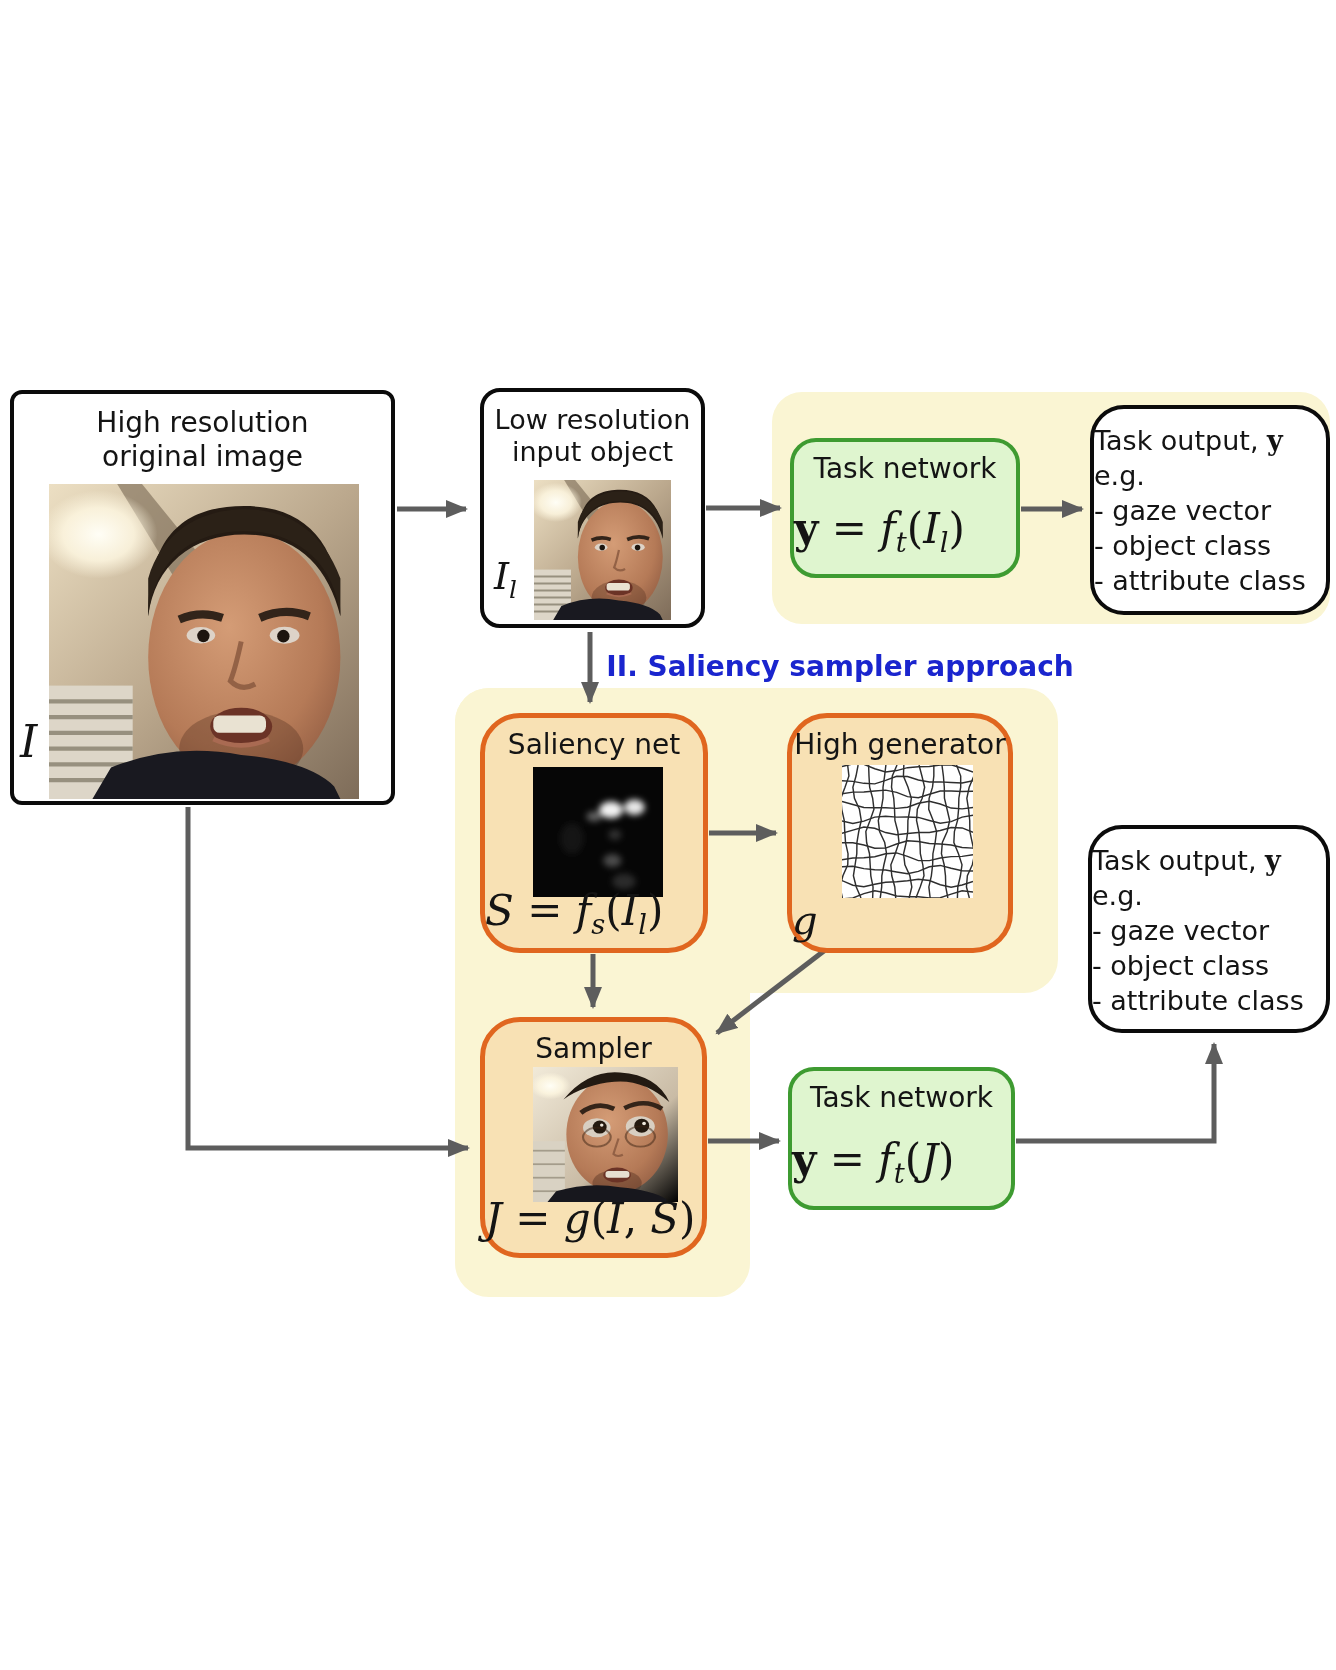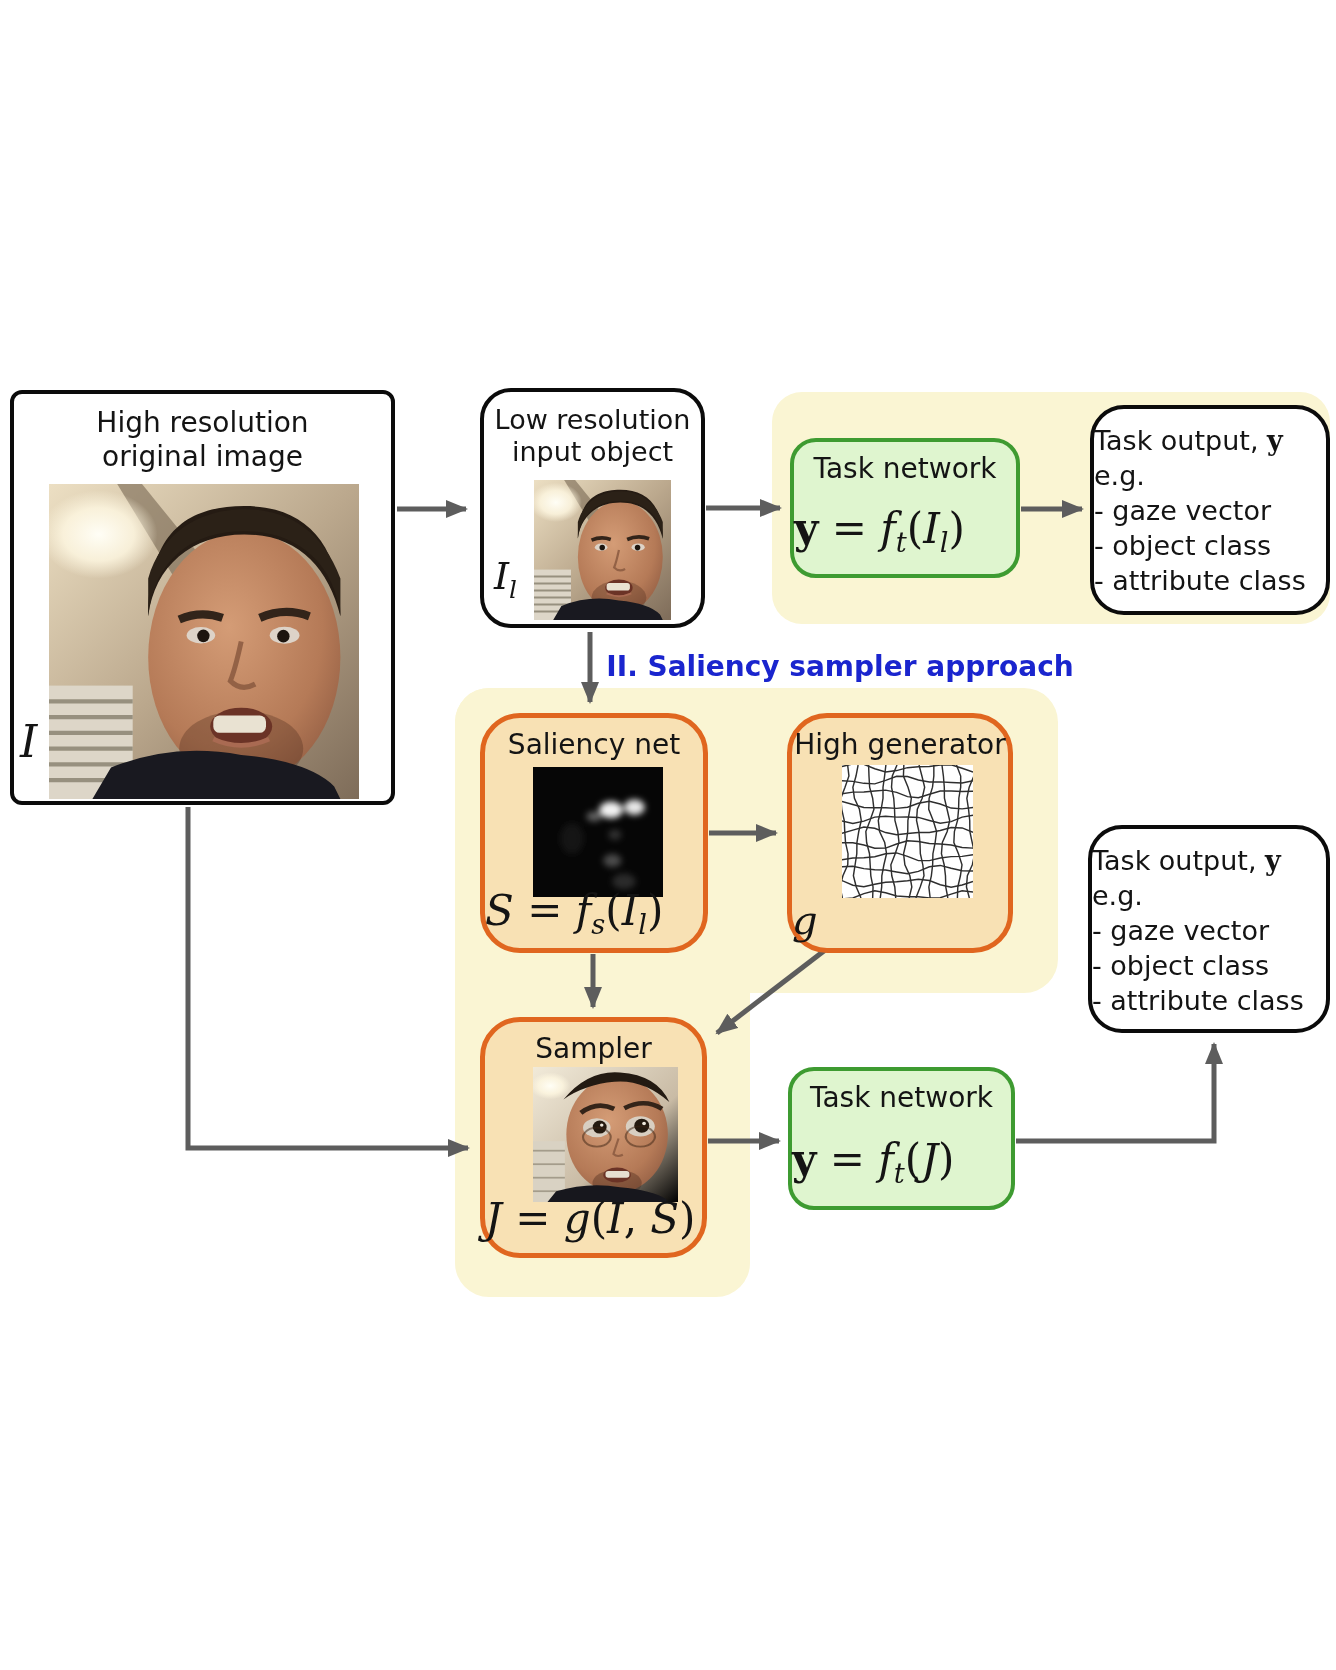"Low resolution" div.box { border-radius: 31px -> 20px }
